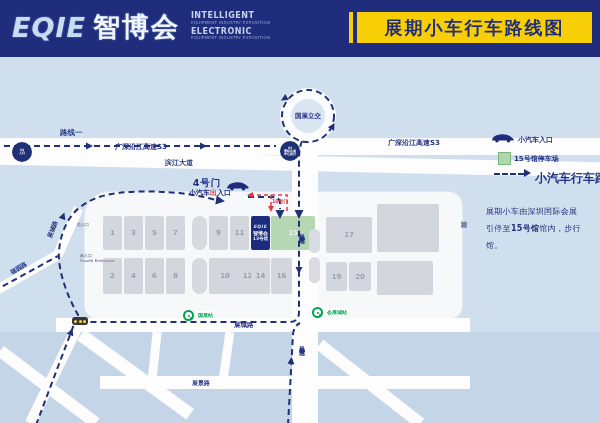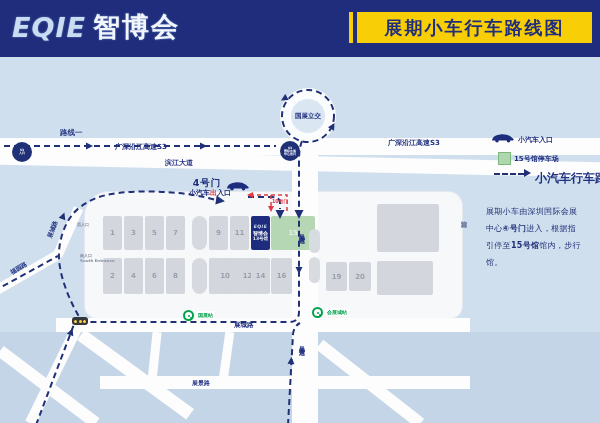"INTELLIGENT" span.tagline { html: none -> <span> <span>INTELLIGENT</span> <span>EQUIPMENT INDUSTRY EXPOSITION</span> <span>ELECTRONIC</span> <span>EQUIPMENT INDUSTRY EXPOSITION</span> </span> }
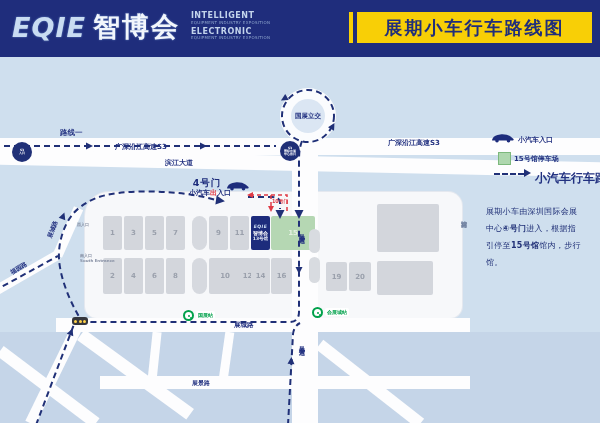"中心④号门进入，根据指" div { html: <div><span>中心</span><b>④号门</b><span>进入，根据指</span></div> -> none }
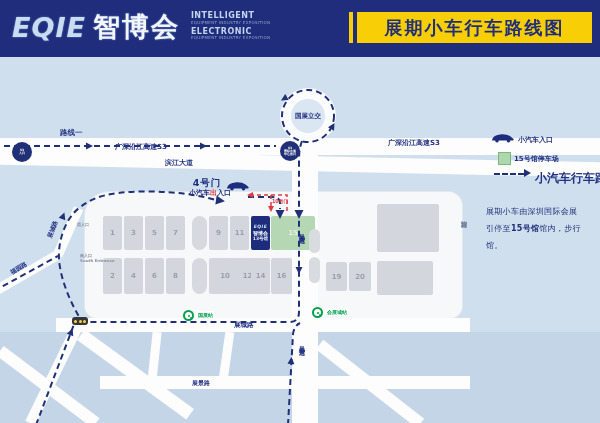"17" div.hall { html: none -> <div> <span>17</span> </div> }
